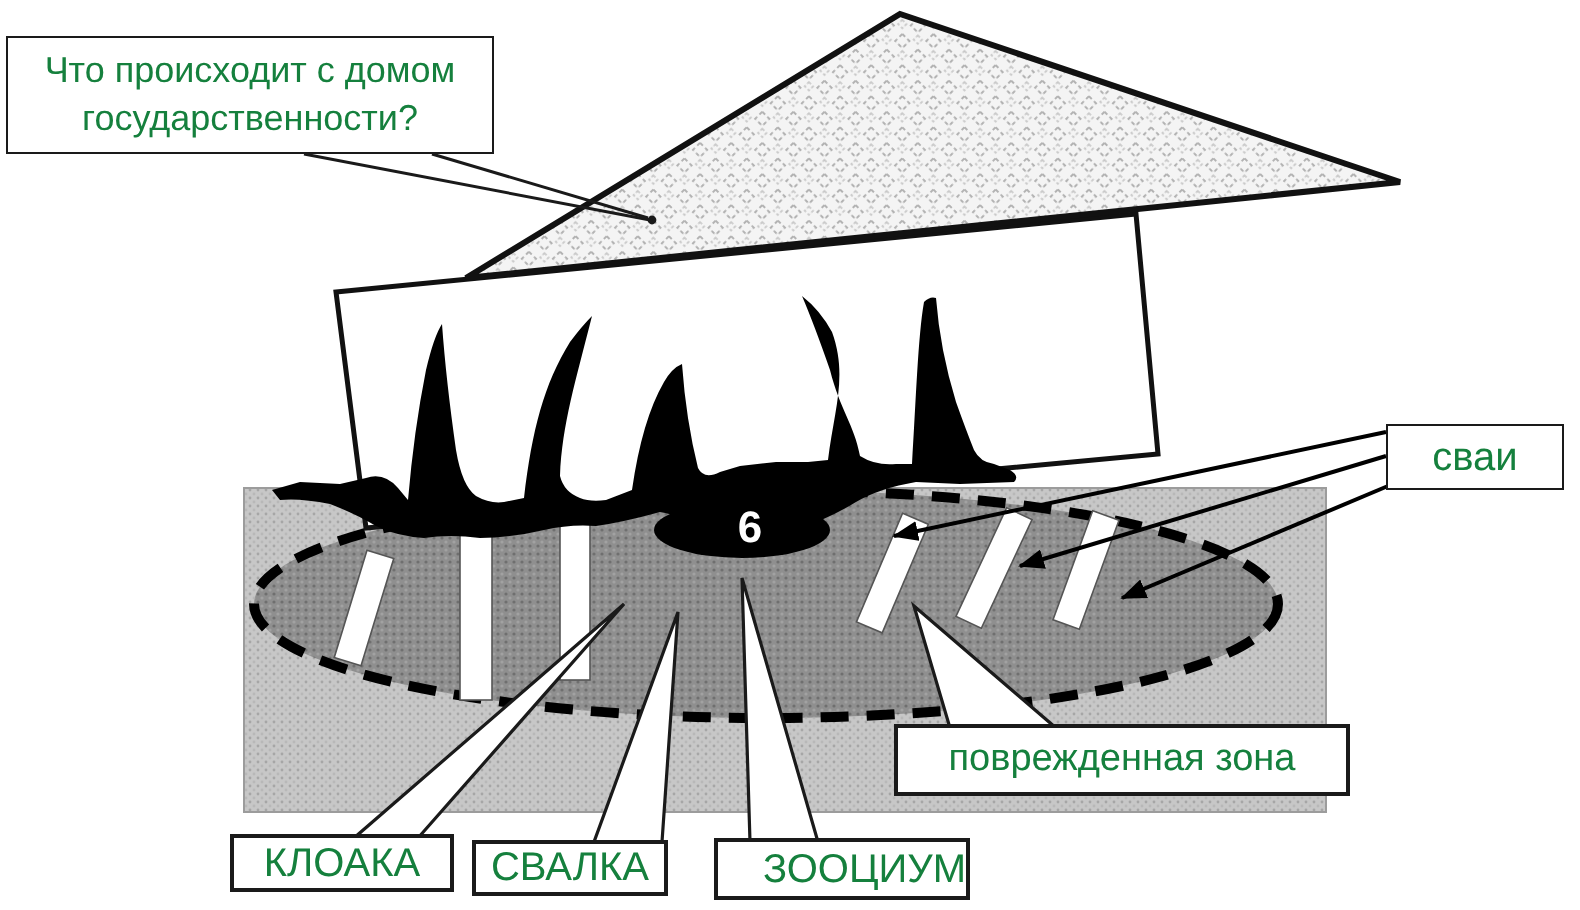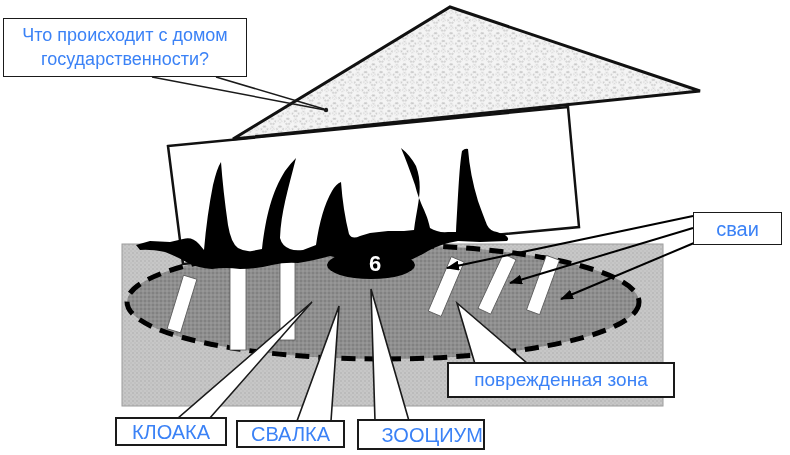"Что происходит с домом" .label-box { color: #3b82f6 -> #15803d }
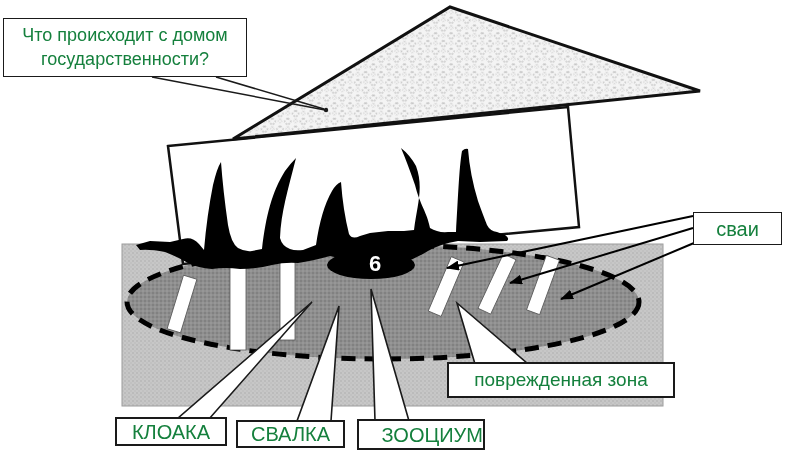"СВАЛКА" #dump-label { width: 109px -> 98px }
